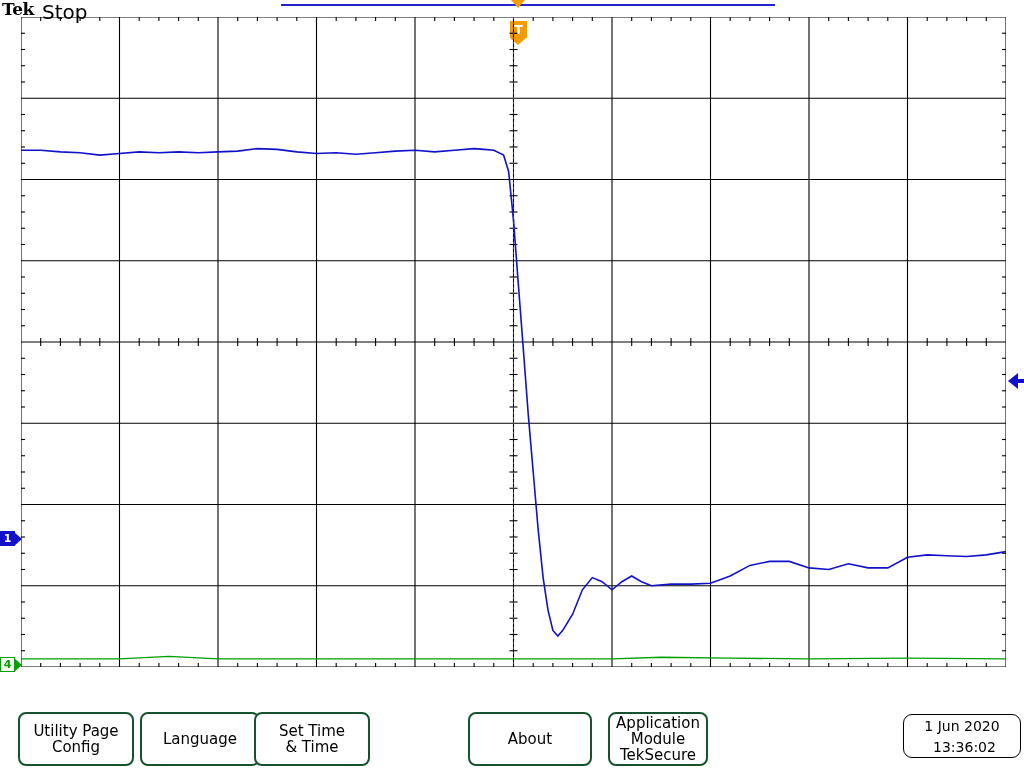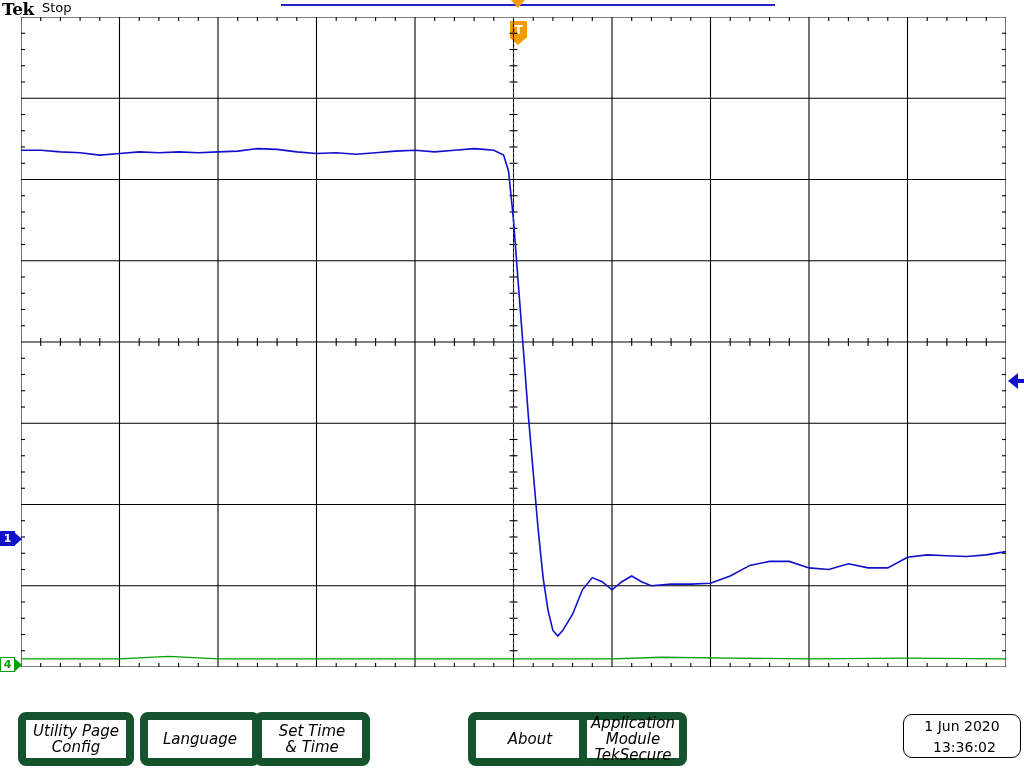"Stop" #acq-state { font-size: 13px -> 20px }
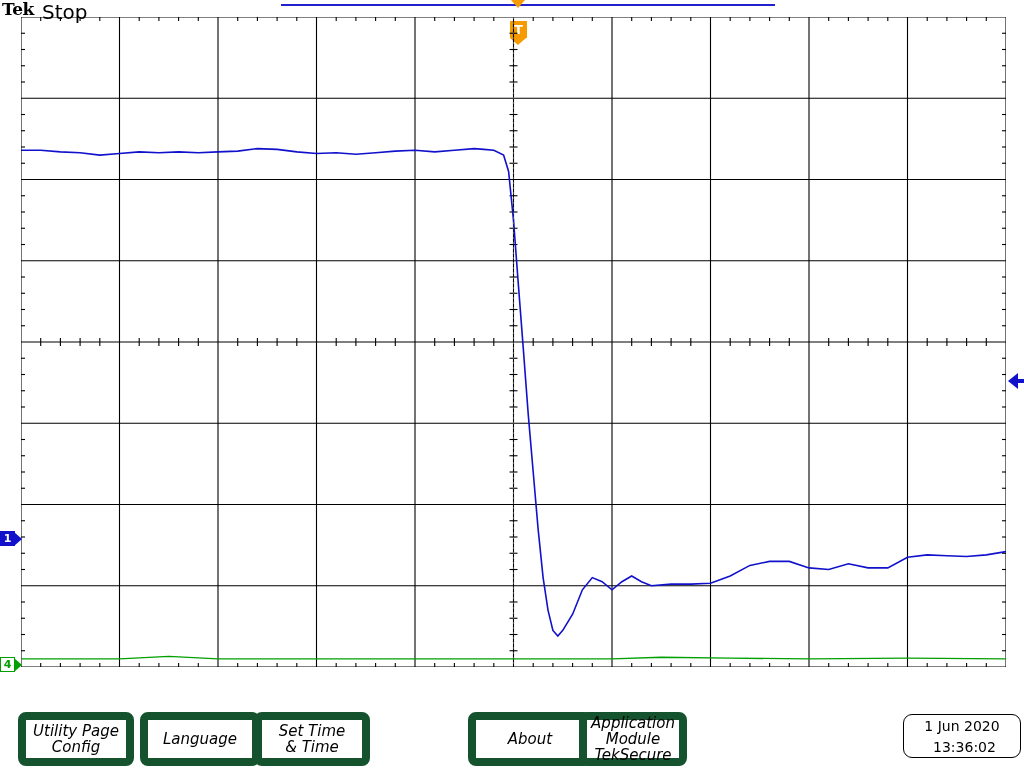"Utility Page" .menu-btn { border: 8px solid #14532d -> 2px solid #14532d; font-style: italic -> none }
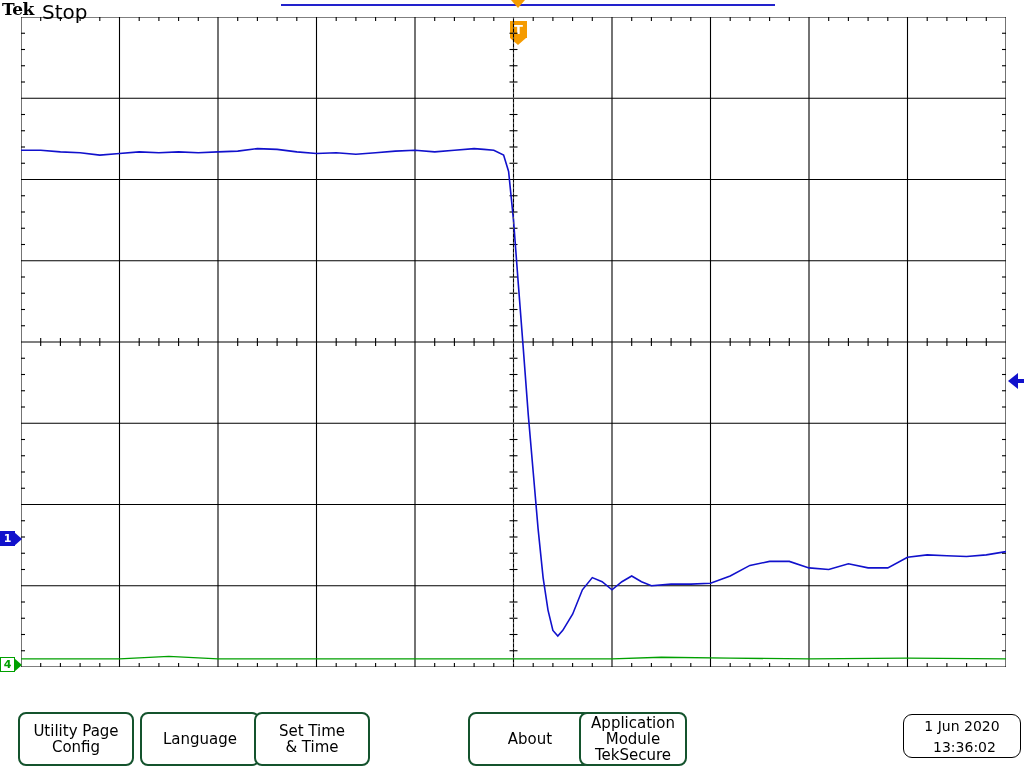"Application" div.menu-btn { left: 579px -> 608px; width: 108px -> 100px }
